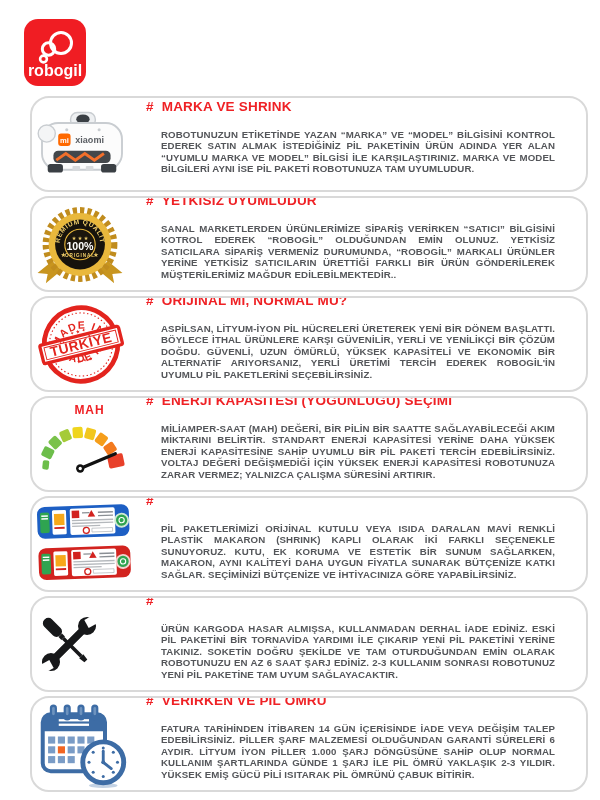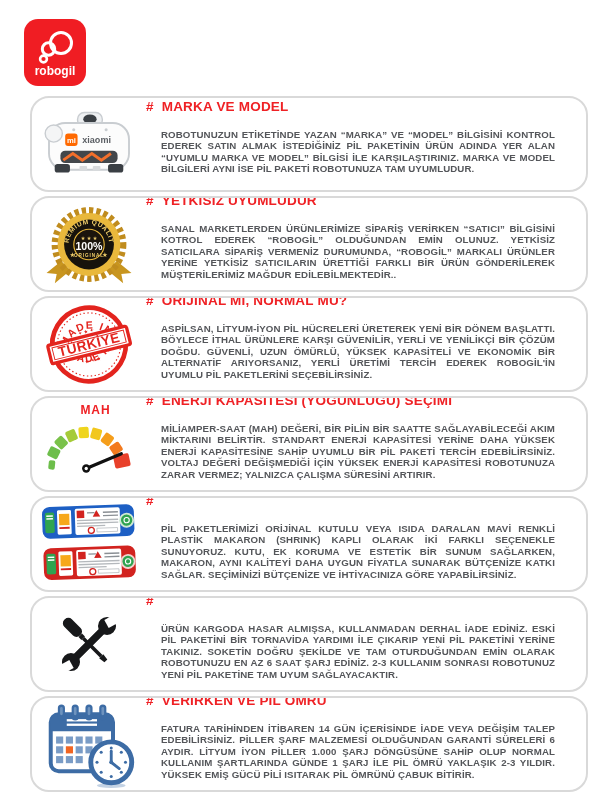"robogil" .logo-text { font-size: 12px -> 16px }
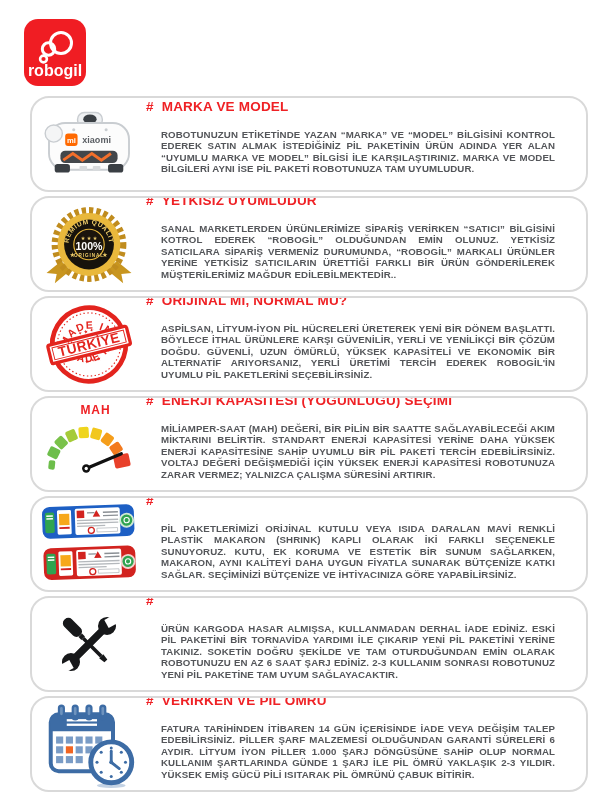"MARKA VE MODEL" span { text: MODEL -> SHRINK }
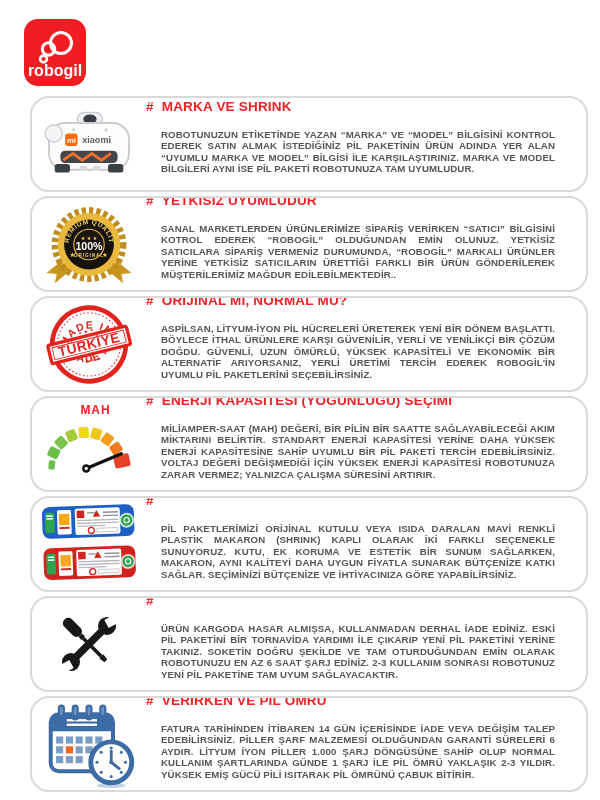"mi" .icon-box { justify-content: center -> flex-start }
